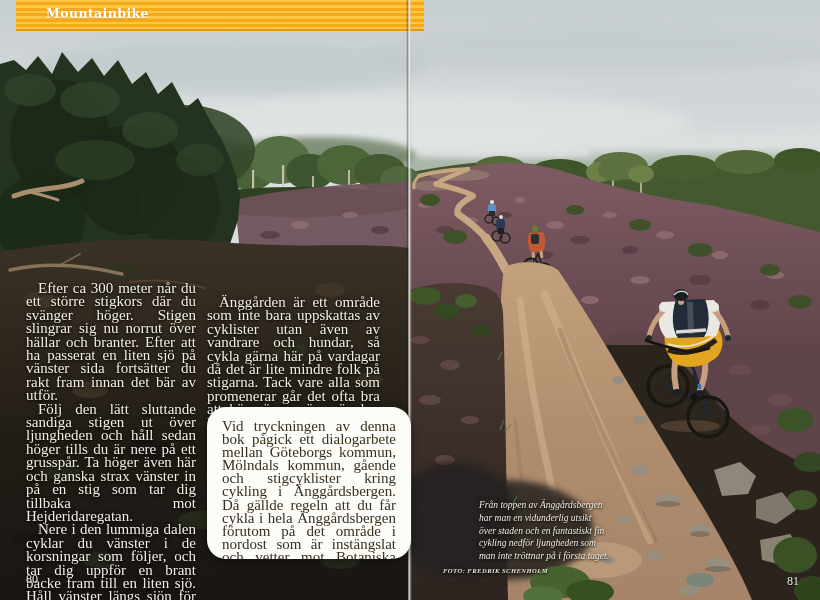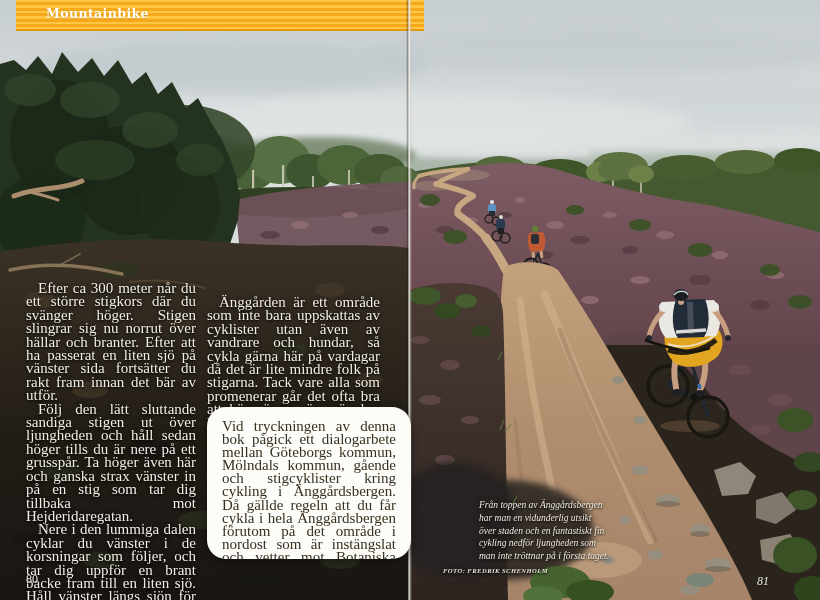"81" .pageno.pr { font-style: italic -> none; left: 757px -> 787px }
